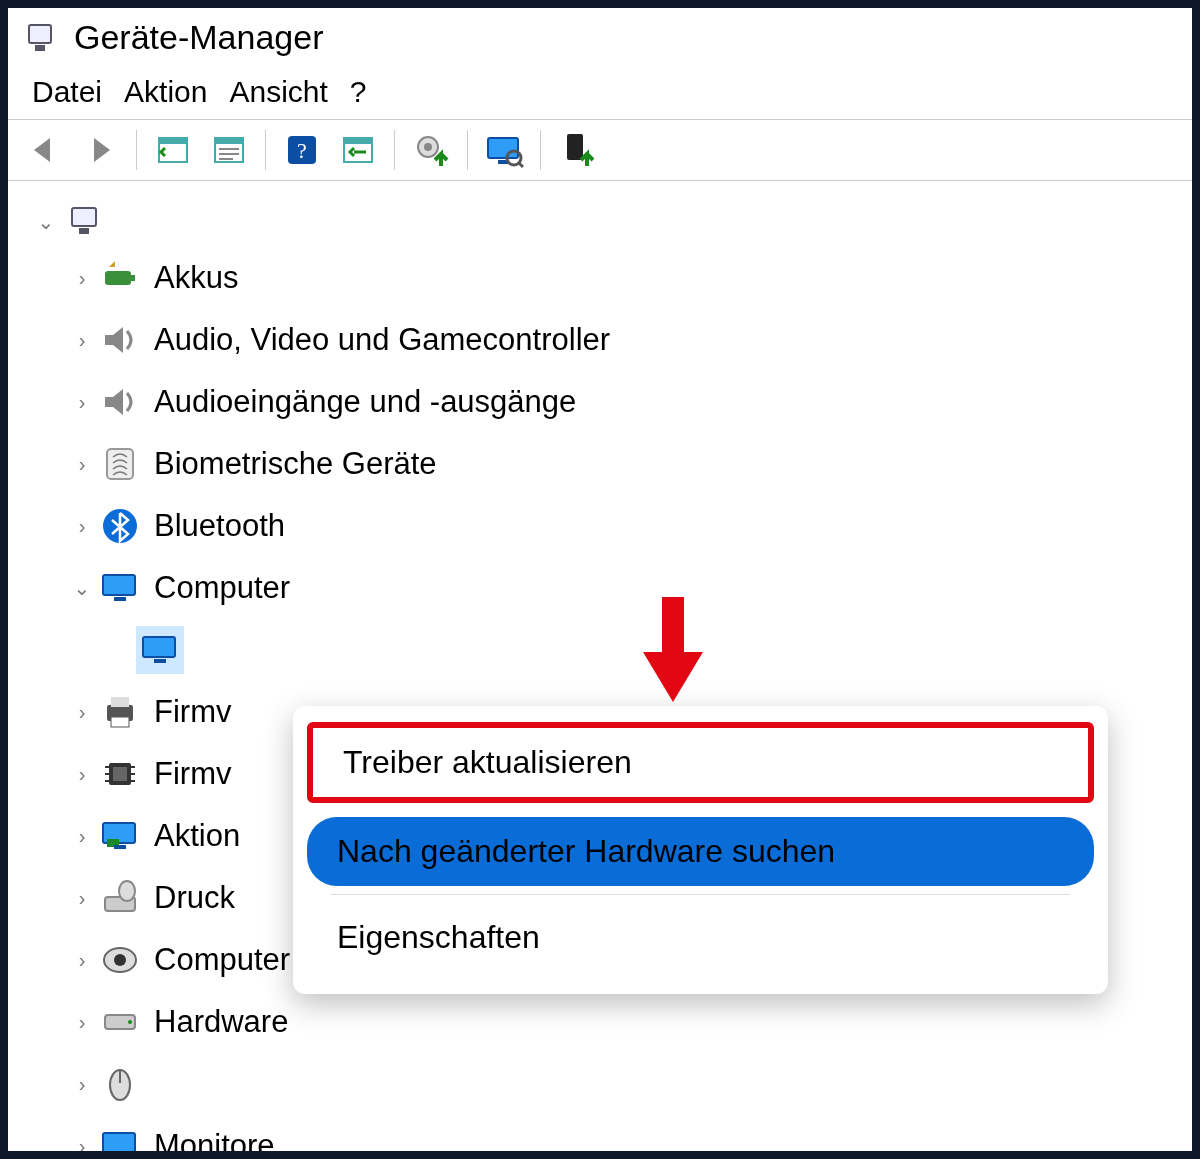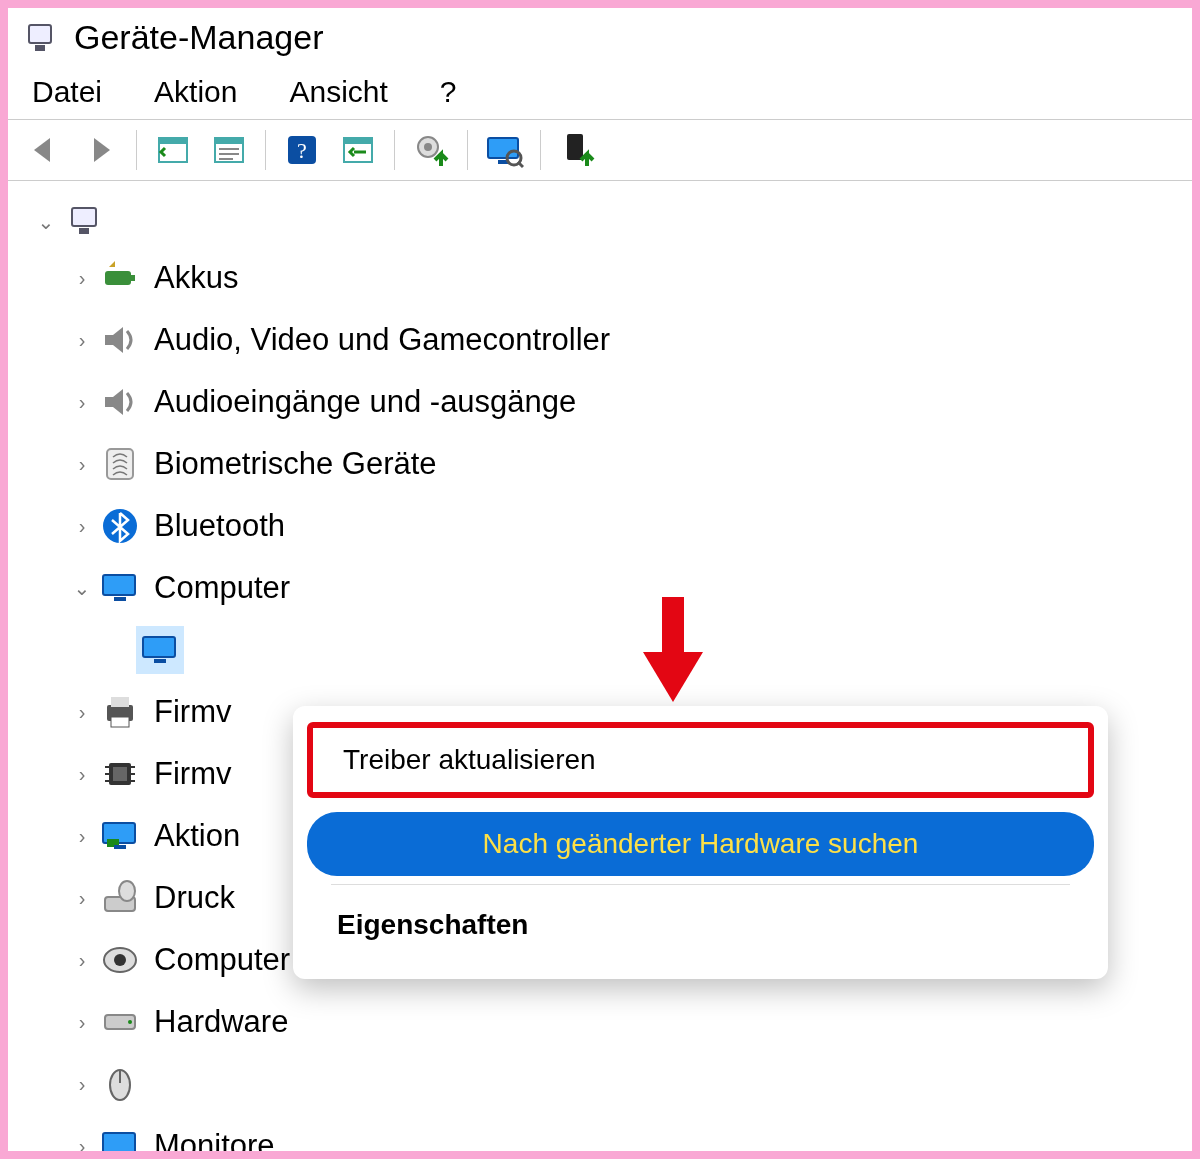"Geräte-Manager" .window { border: 8px solid #f9a8d4 -> 8px solid #0f172a }
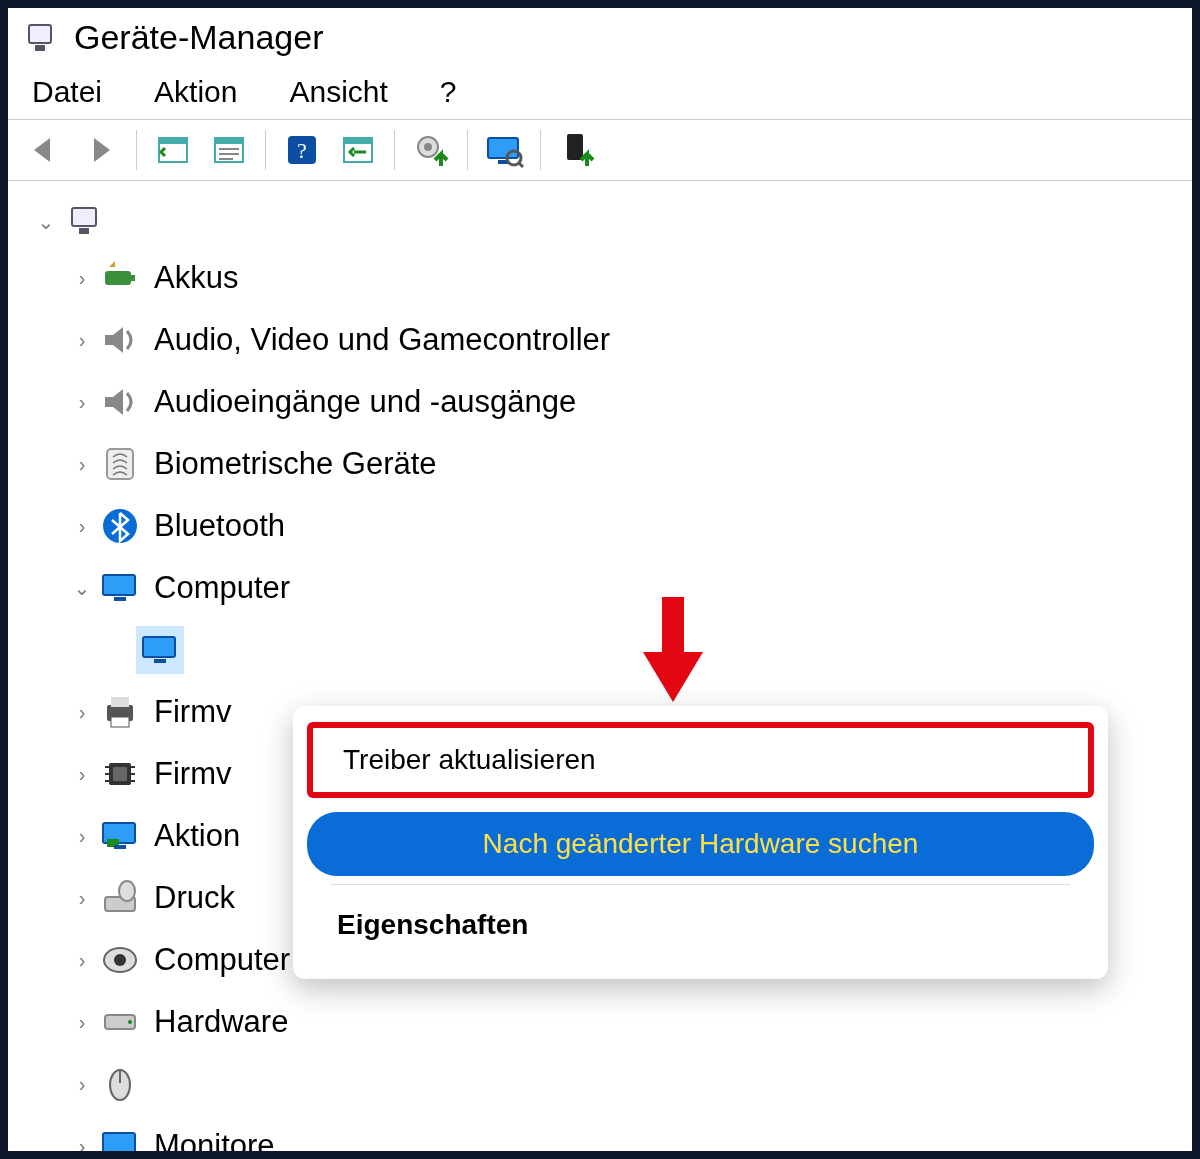"Datei" .menubar { gap: 52px -> 22px }
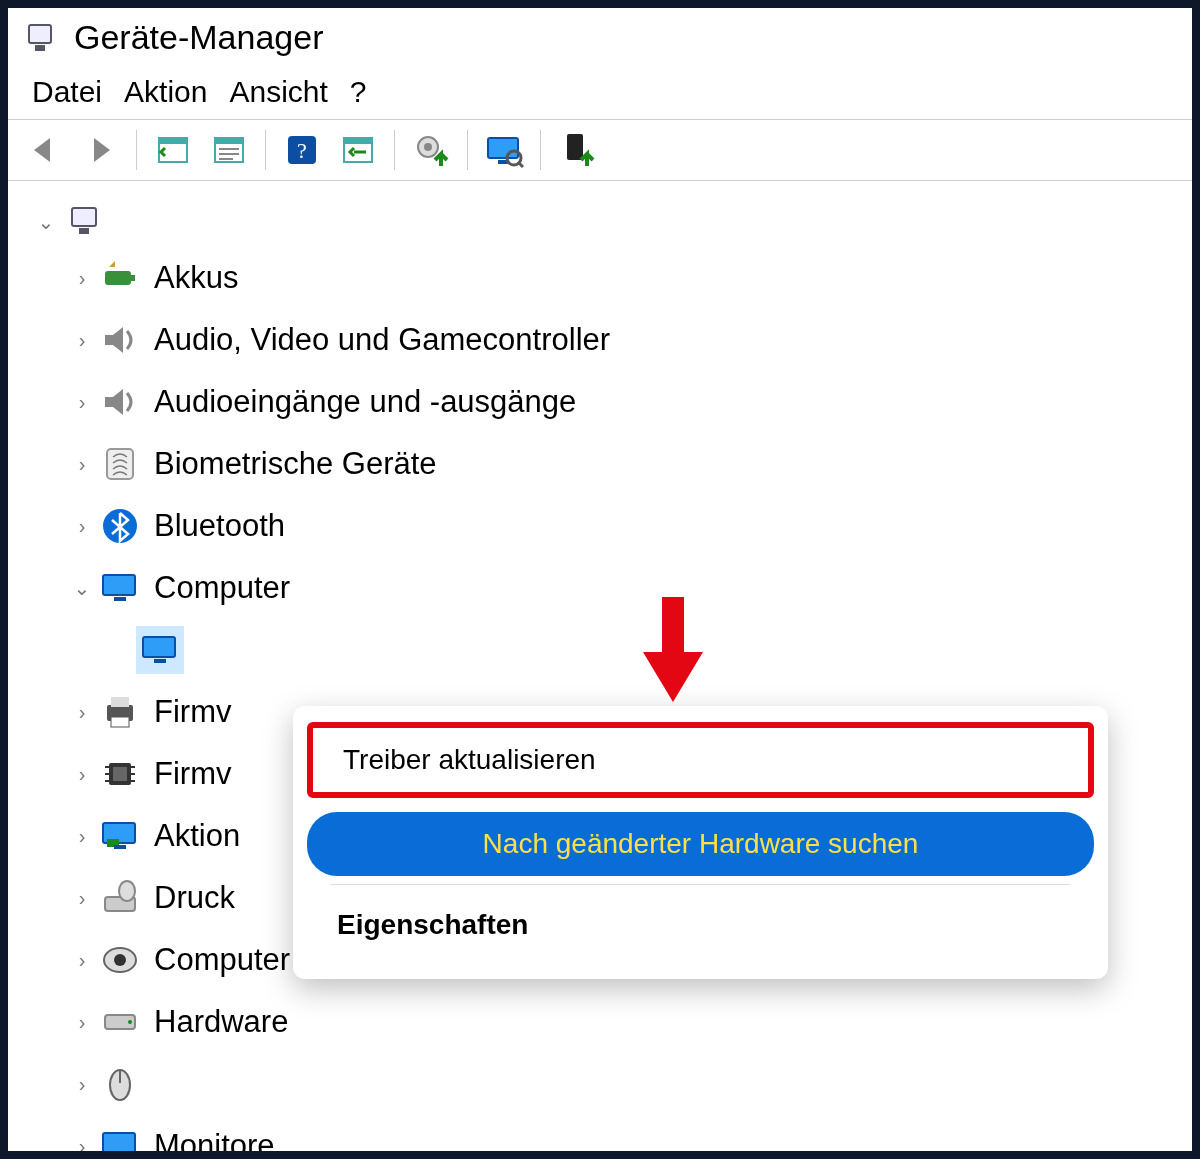"Treiber aktualisieren" .cm-item { font-size: 28px -> 32px }
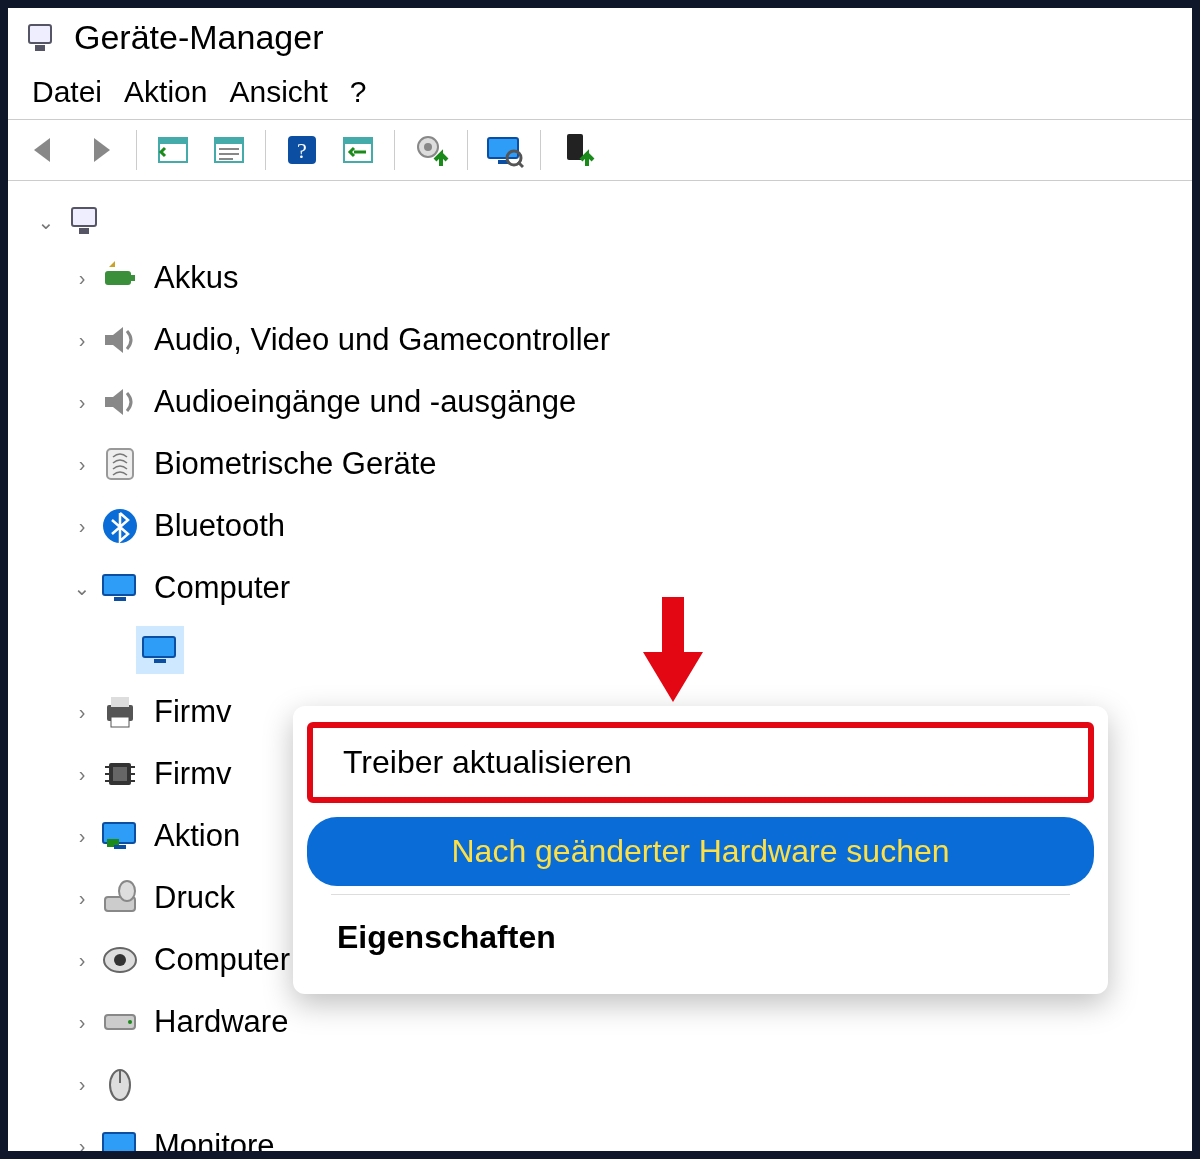"Nach geänderter Hardware suchen" .cm-sel-blue { color: #fde047 -> #000000; text-align: center -> none }
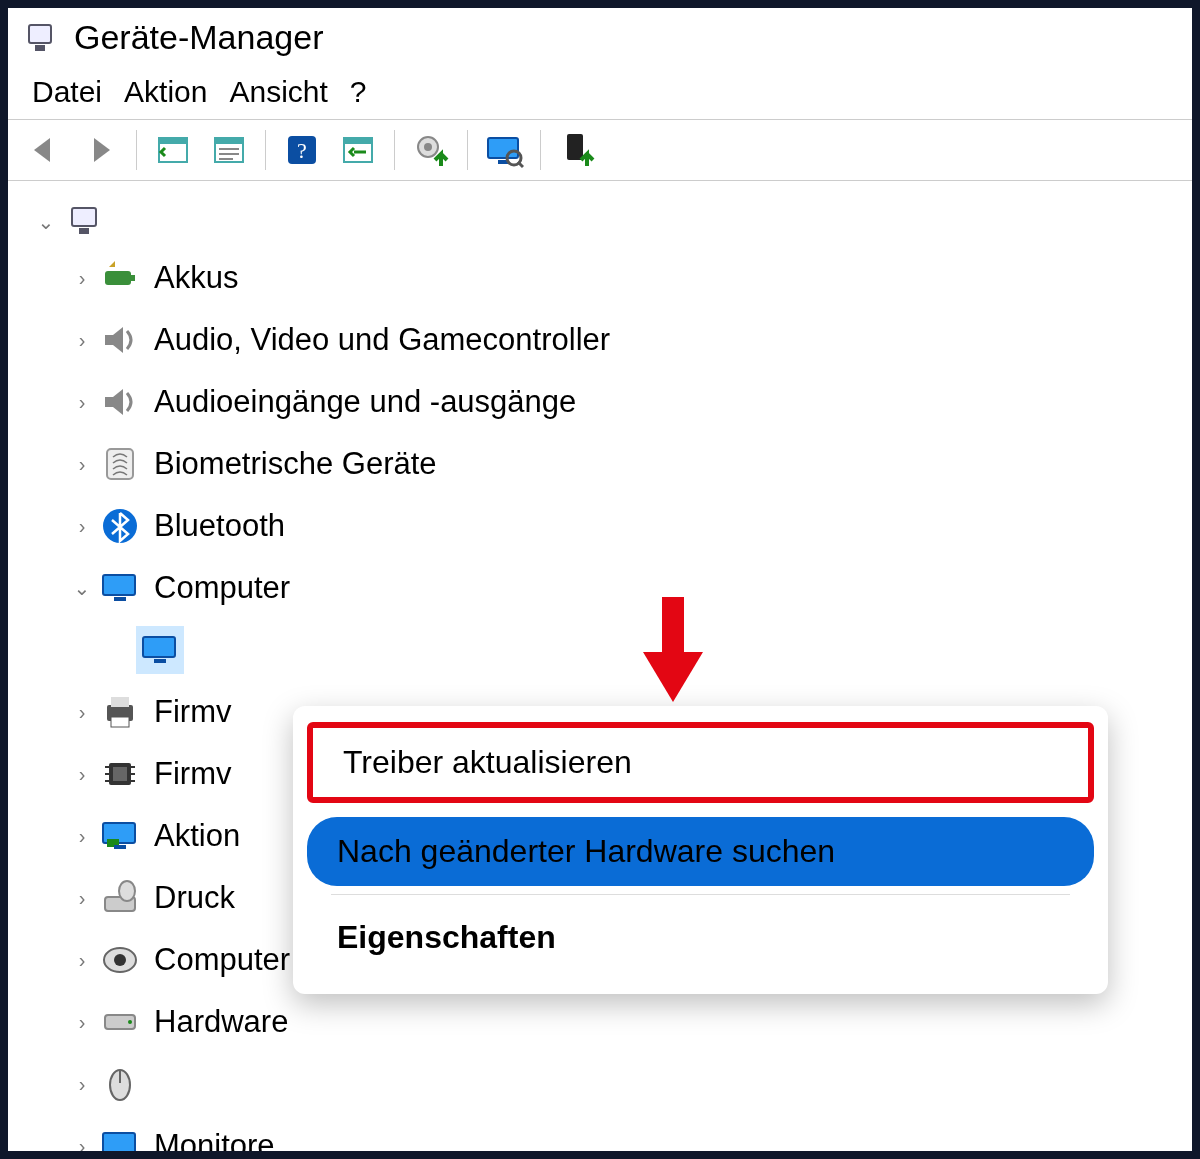"Eigenschaften" .cm-bold { font-weight: 700 -> 400 }
